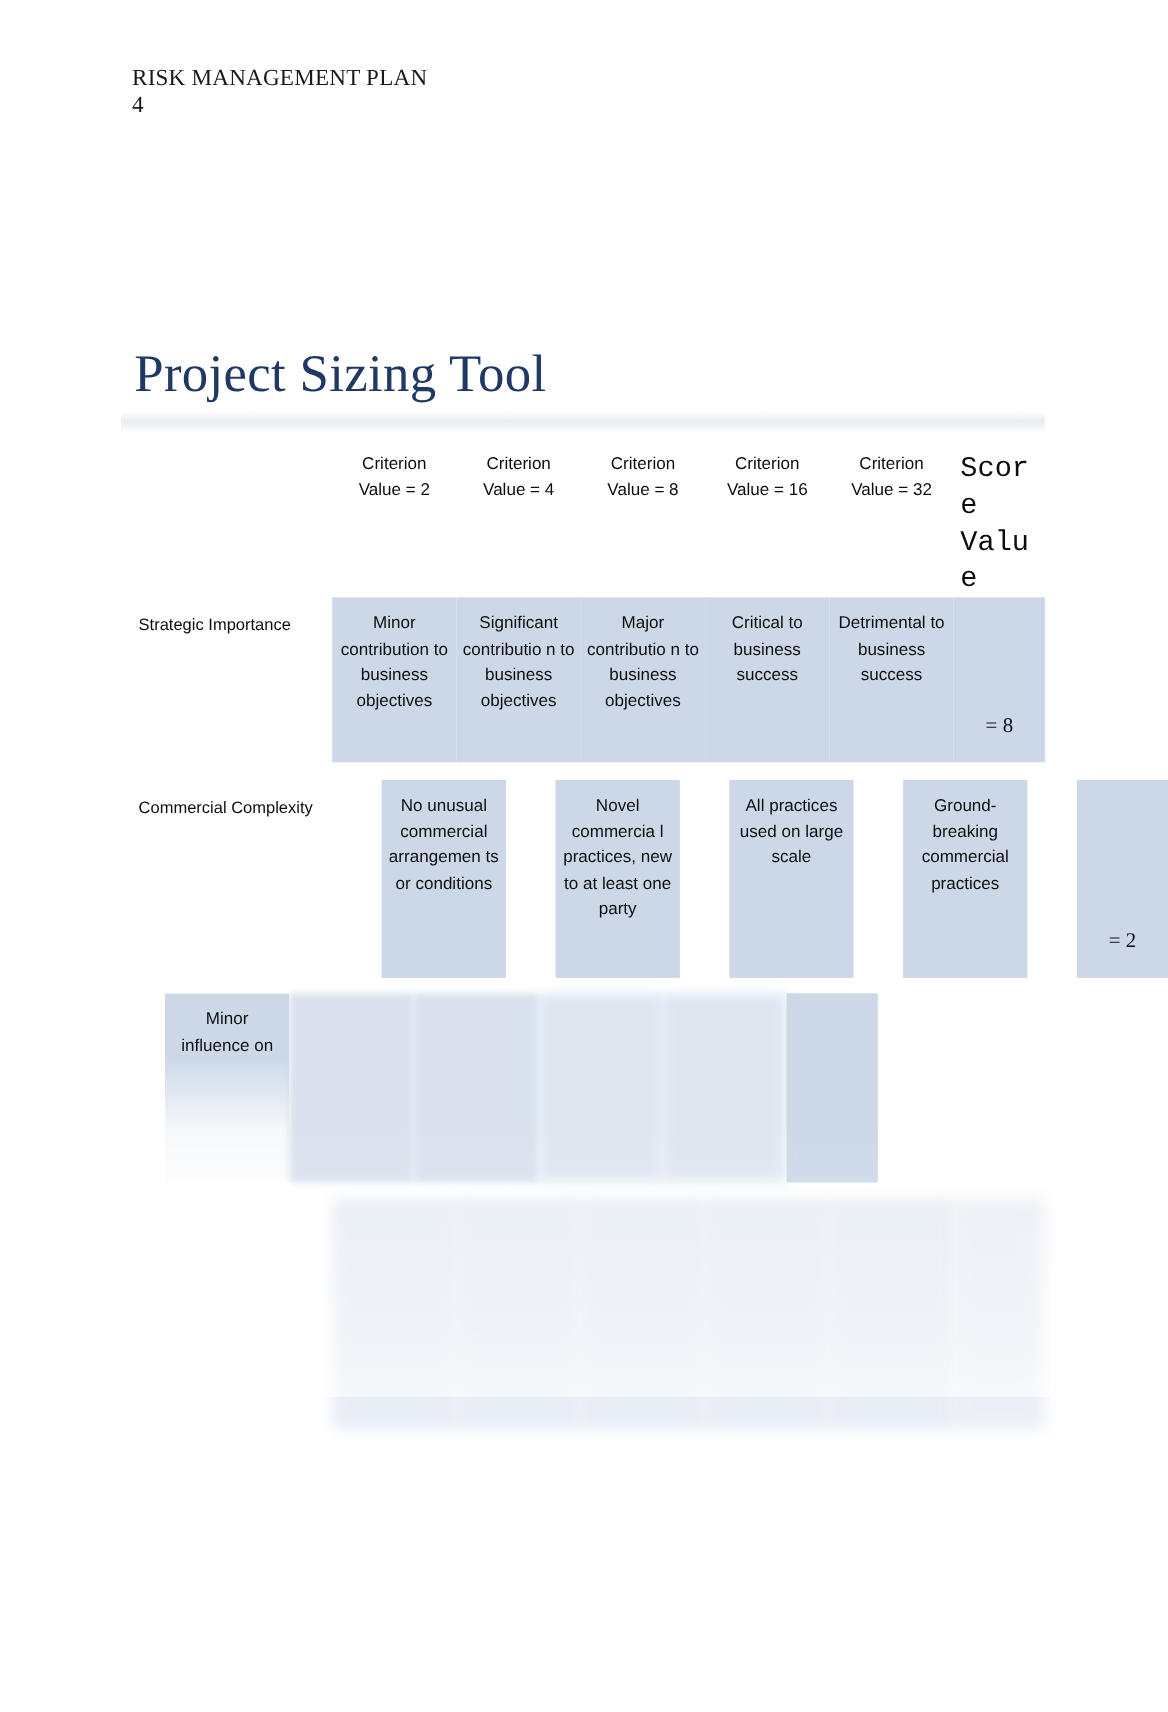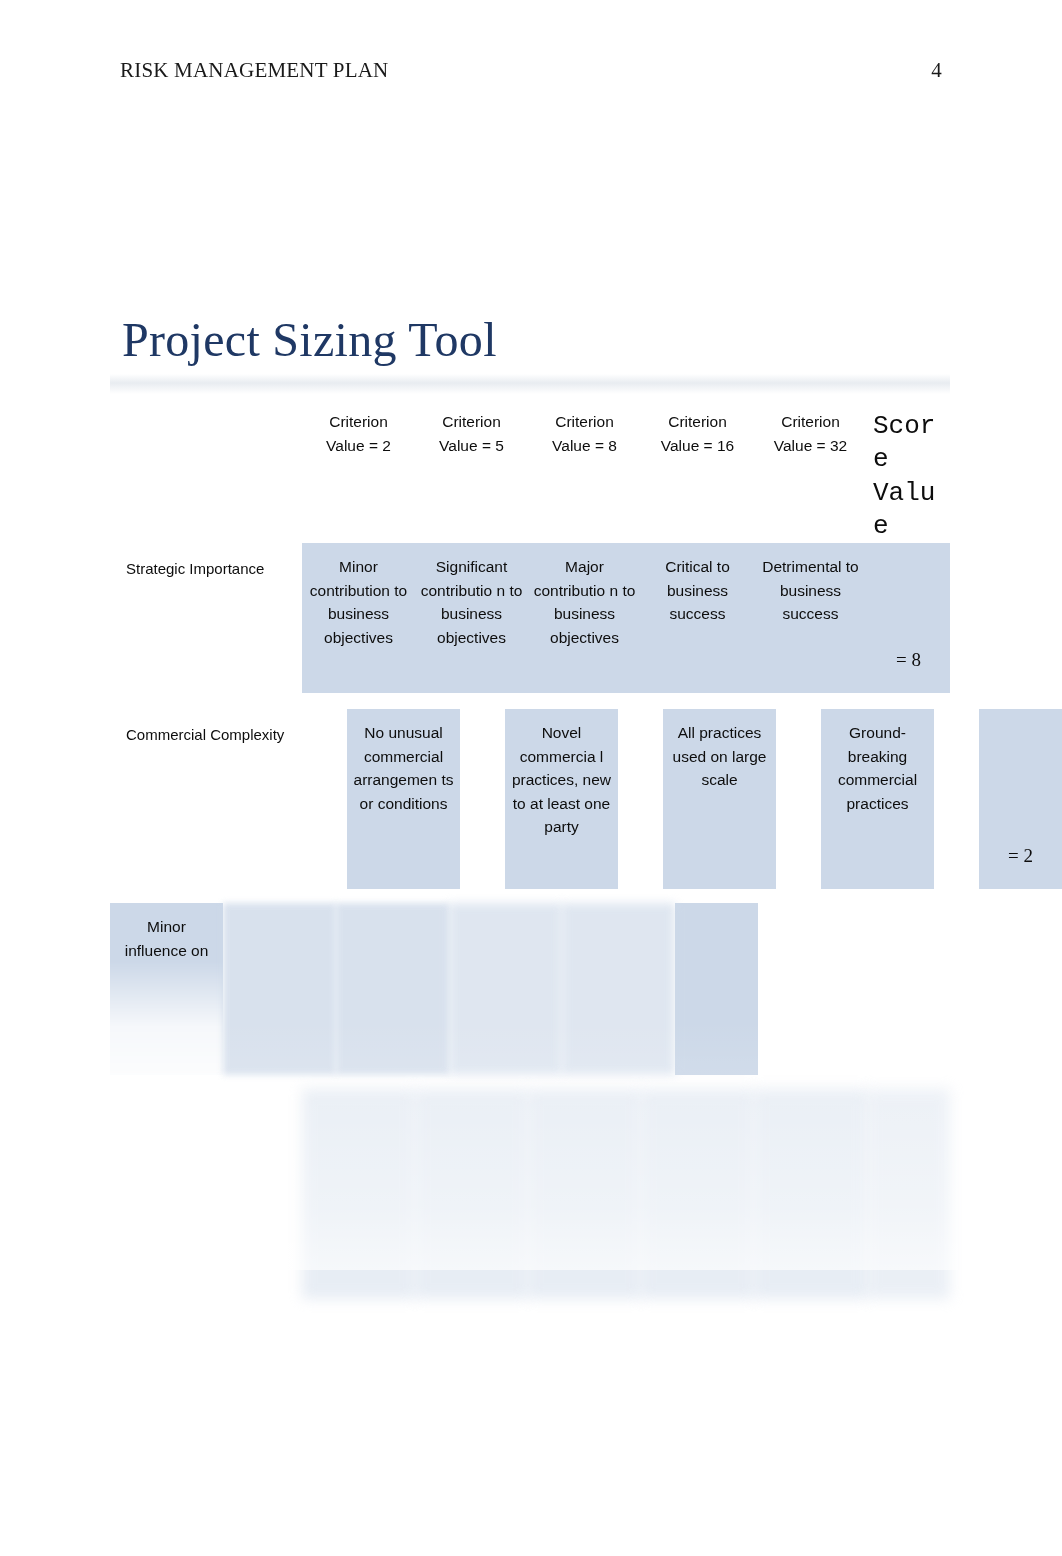"RISK MANAGEMENT PLAN" #doc-header { flex-direction: none -> column }
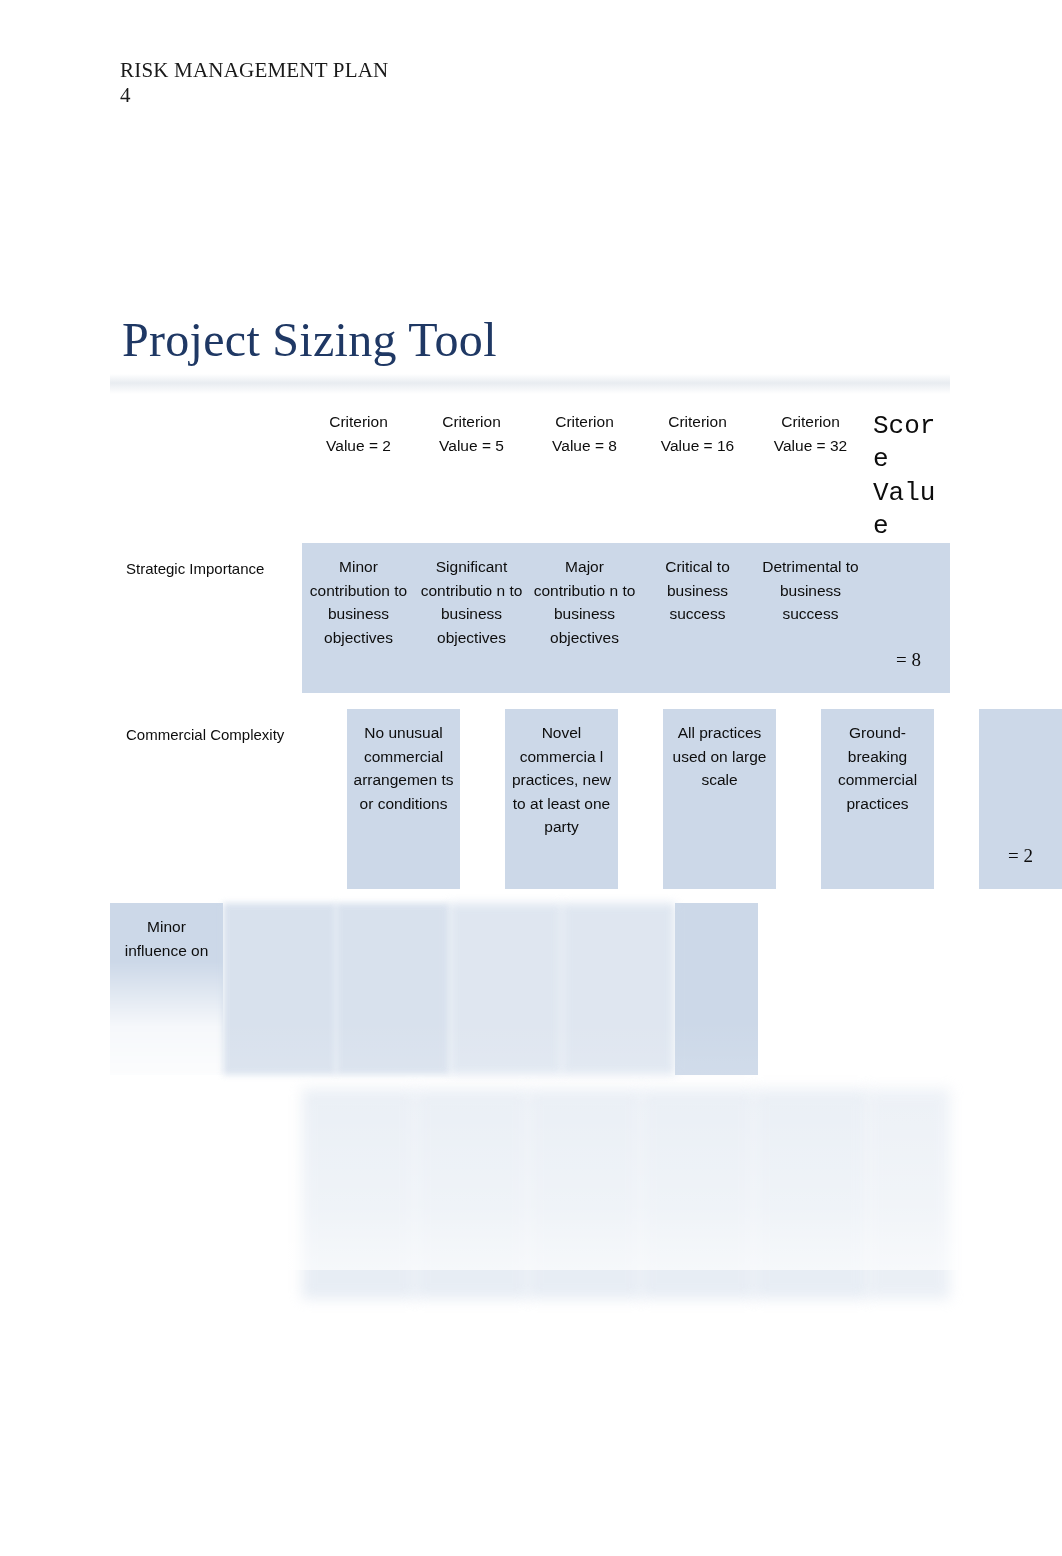"Value = 5" div { text: 5 -> 4 }
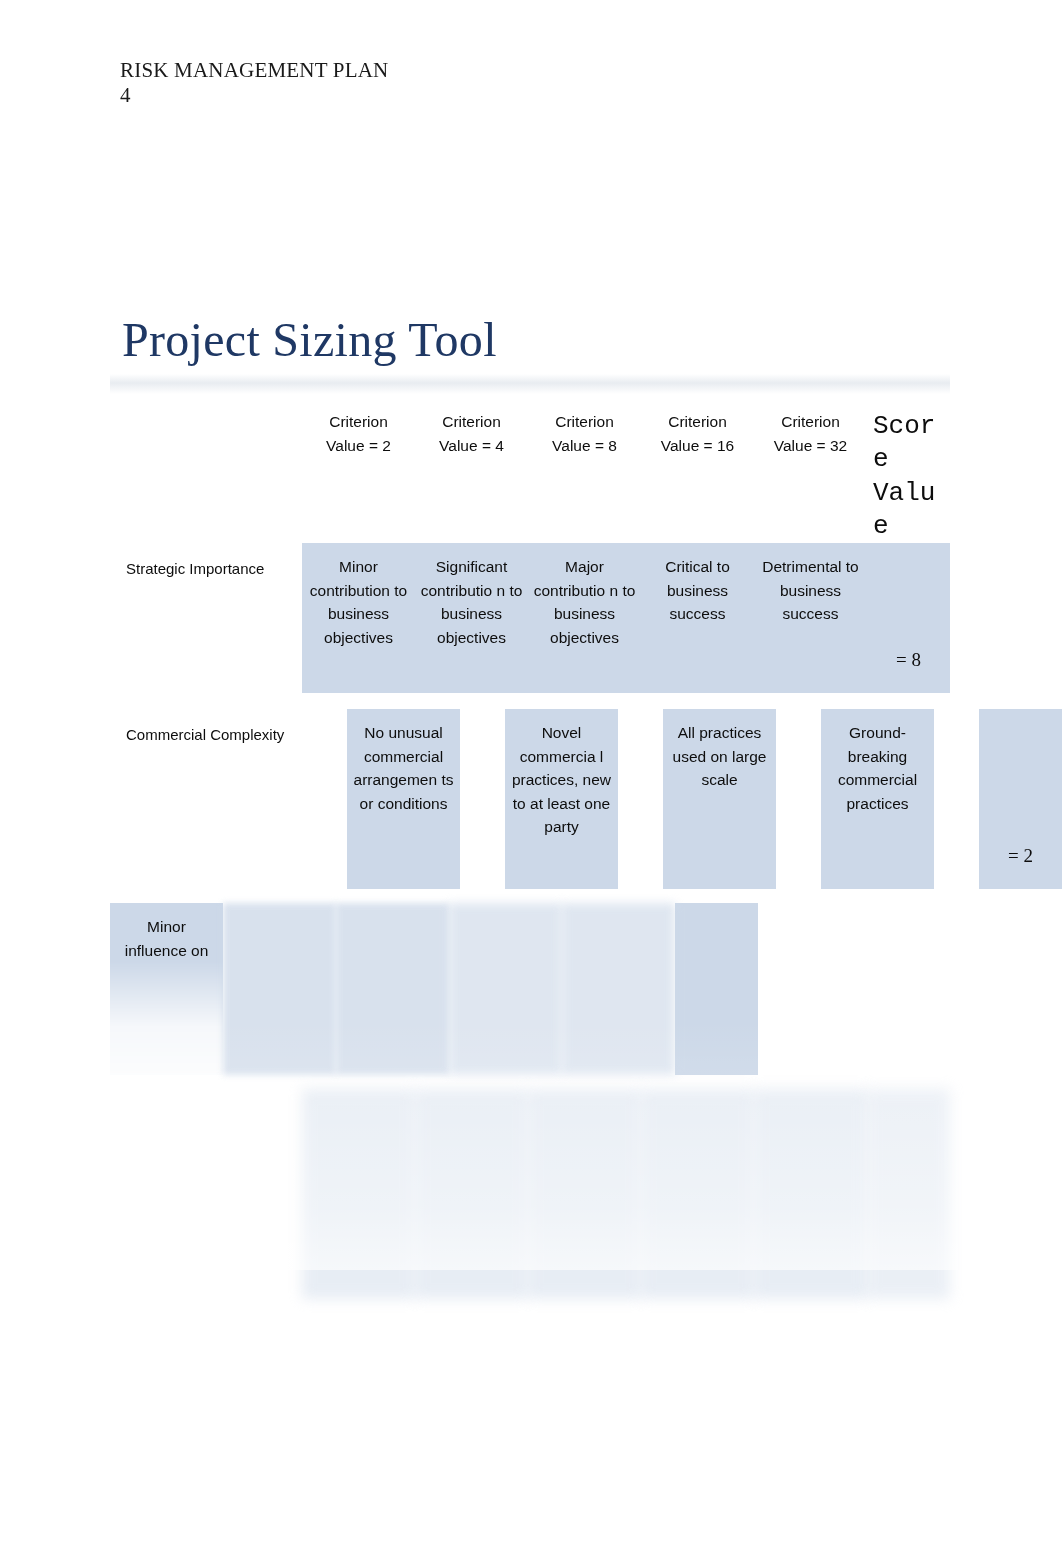"Minor influence on" #row-3 .c-crit.fade-down { margin-left: none -> 40px }
